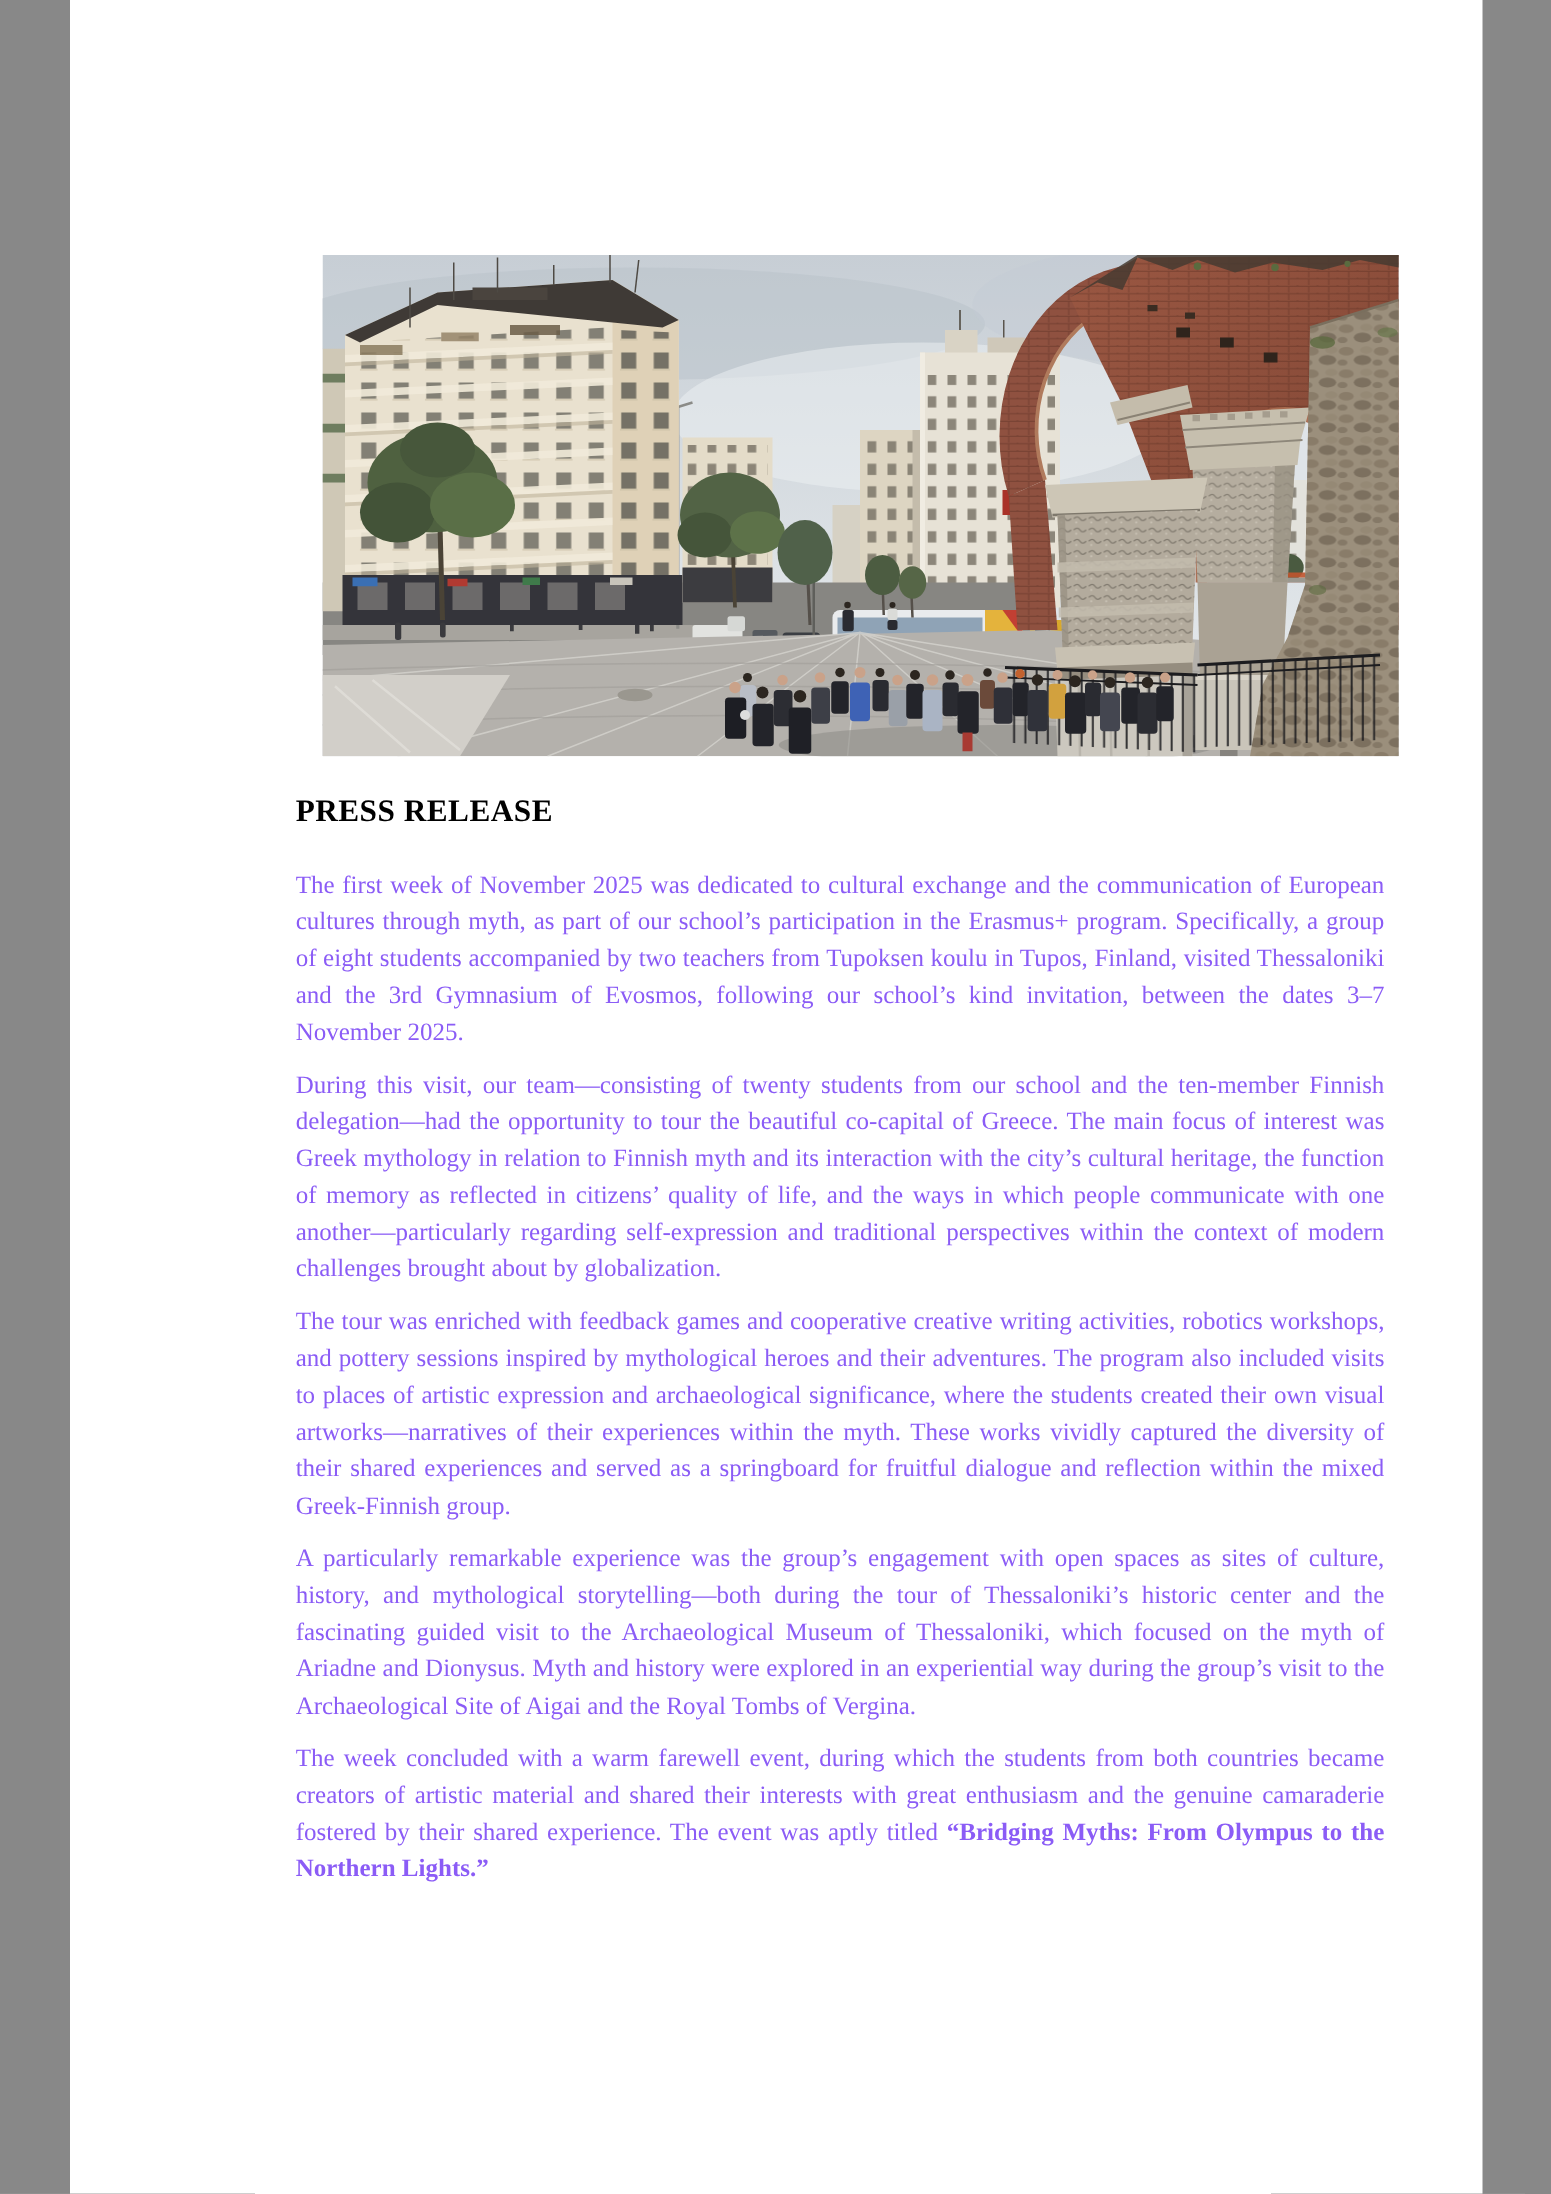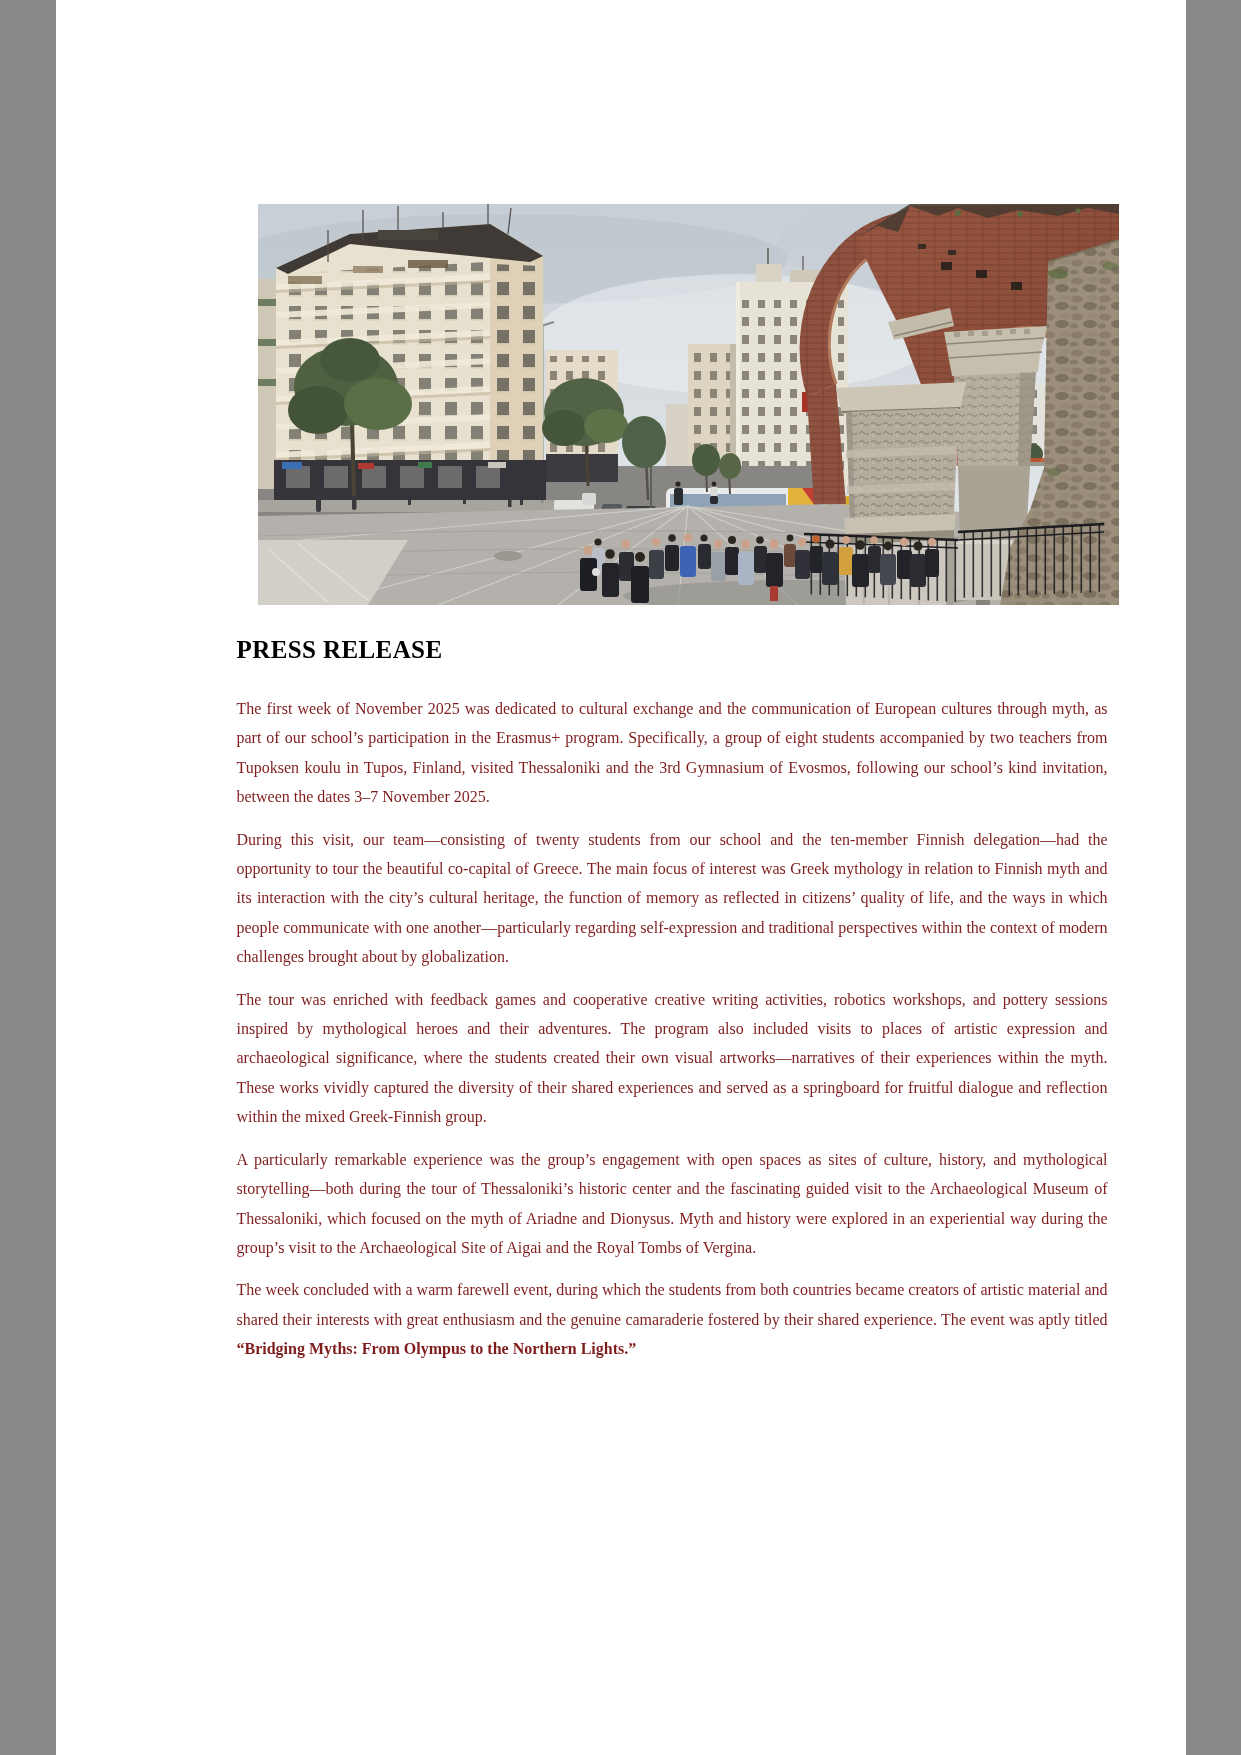"The first week of November" .body-text { color: #7f1d1d -> #8b5cf6; font-size: 16px -> 20px }
